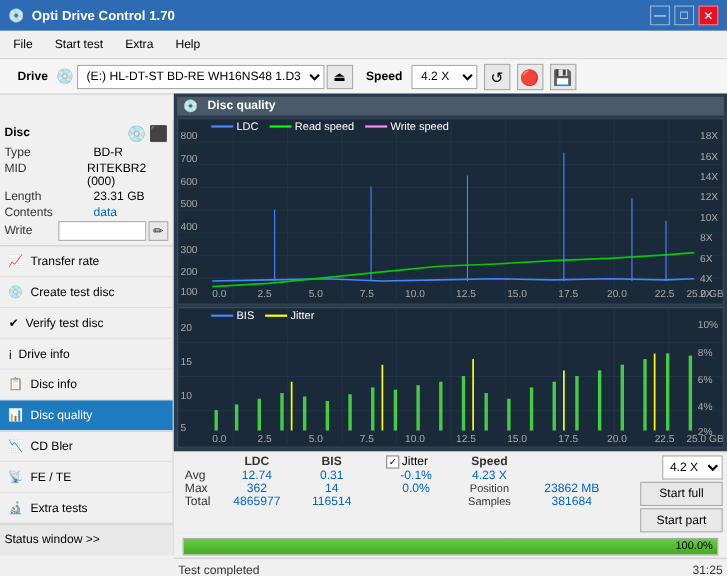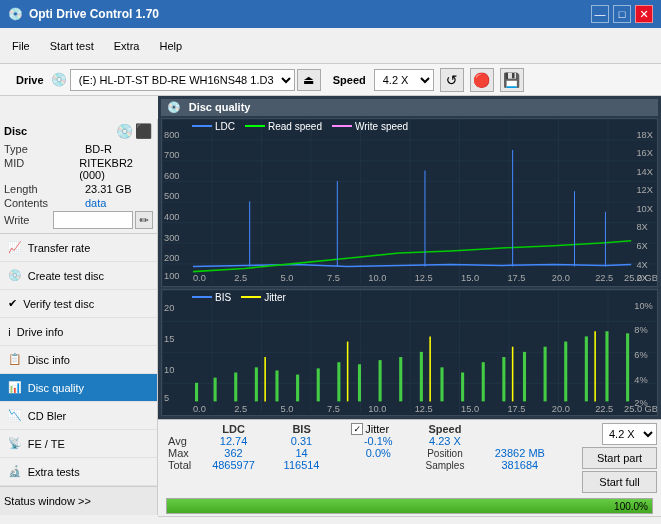"File" .menubar { height: 36px -> 26px }
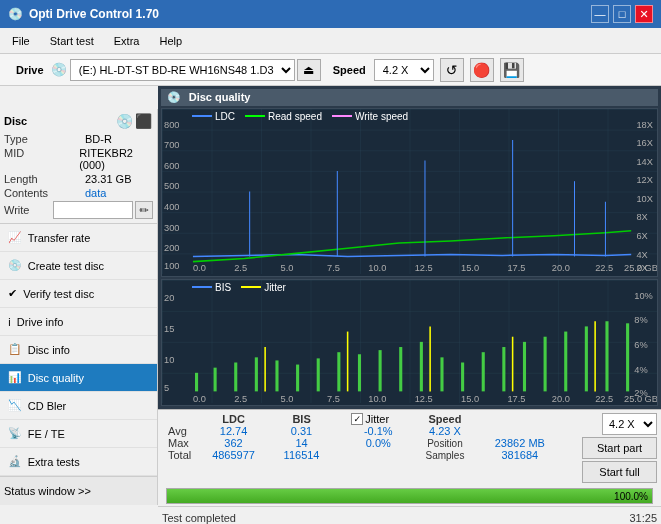"Start part" button.action-btn { order: before "Start full" -> after "Start full" }
